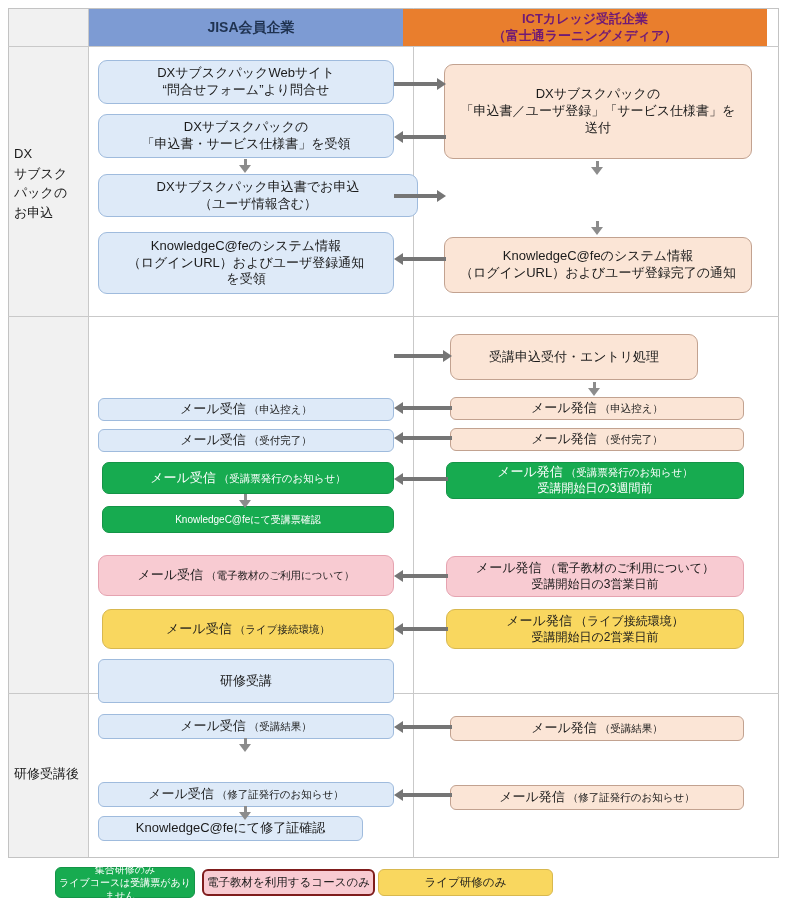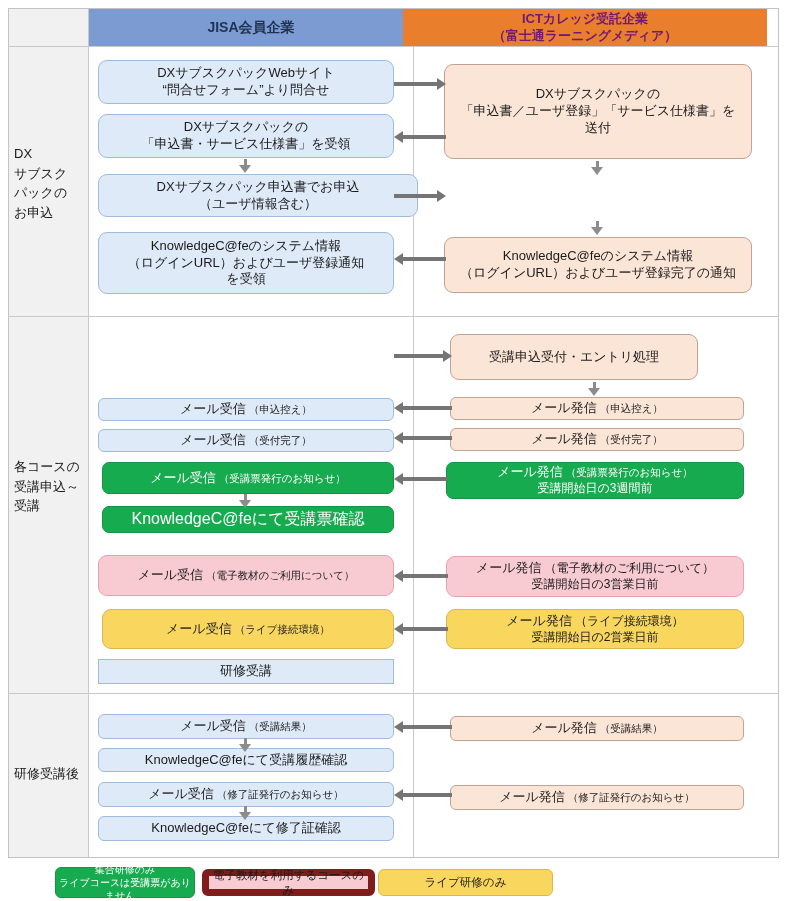"各コースの" div.rowlabel { html: <div>各コースの 受講申込～ 受講</div> -> none }
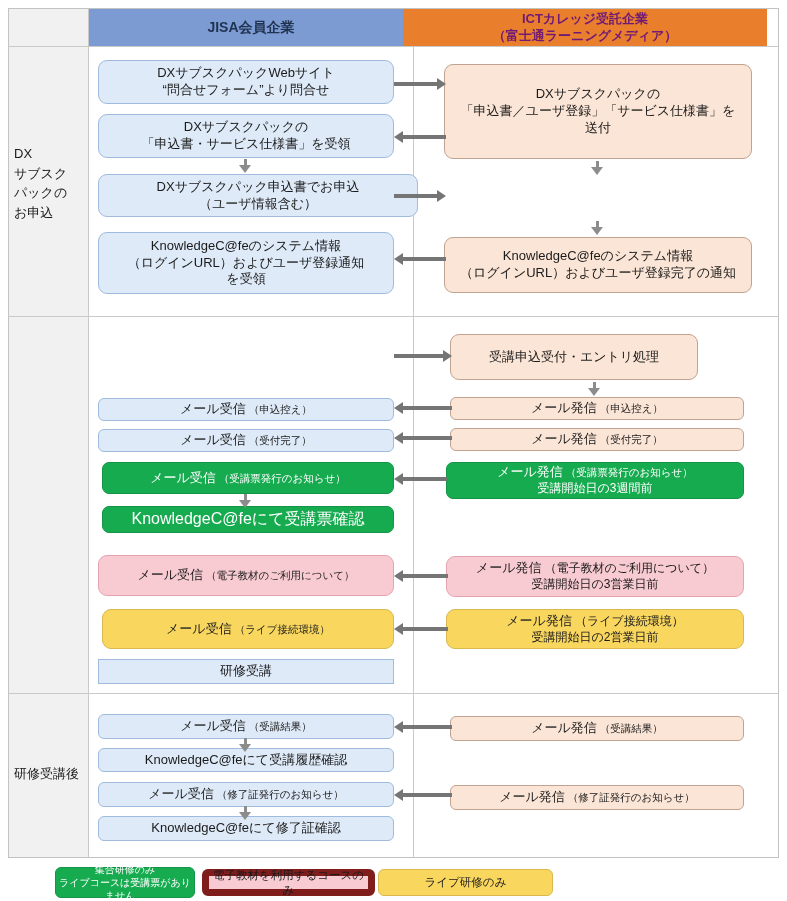"KnowledgeC@feにて受講票確認" div.box { font-size: 16px -> 10px }
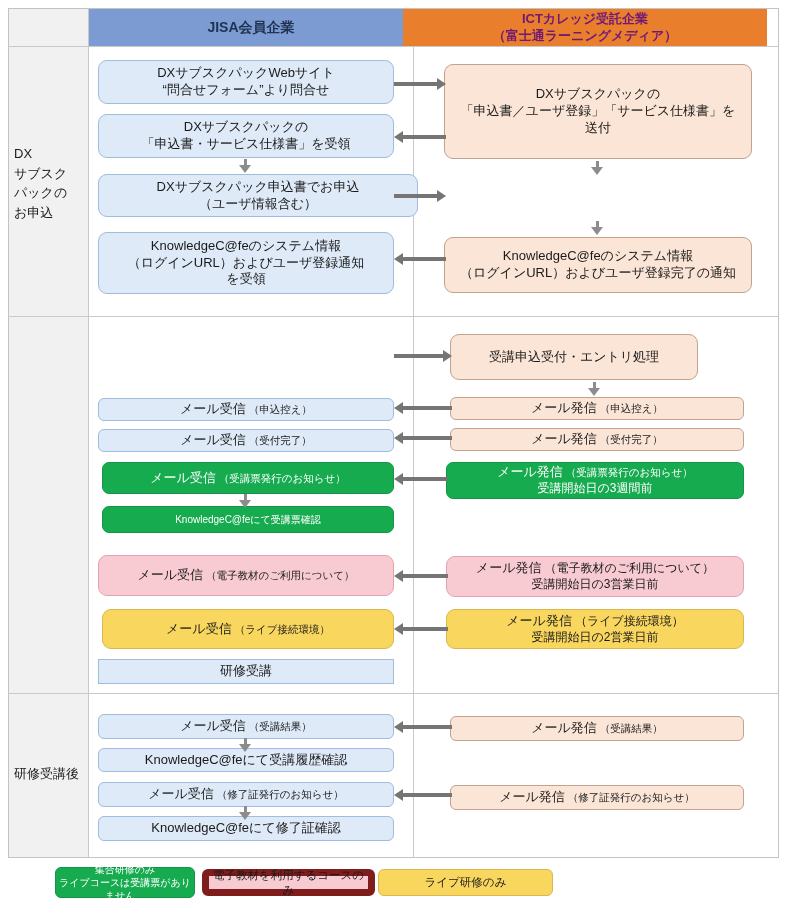"研修受講" div.box { border-radius: 0 -> 6px; height: 25px -> 44px }
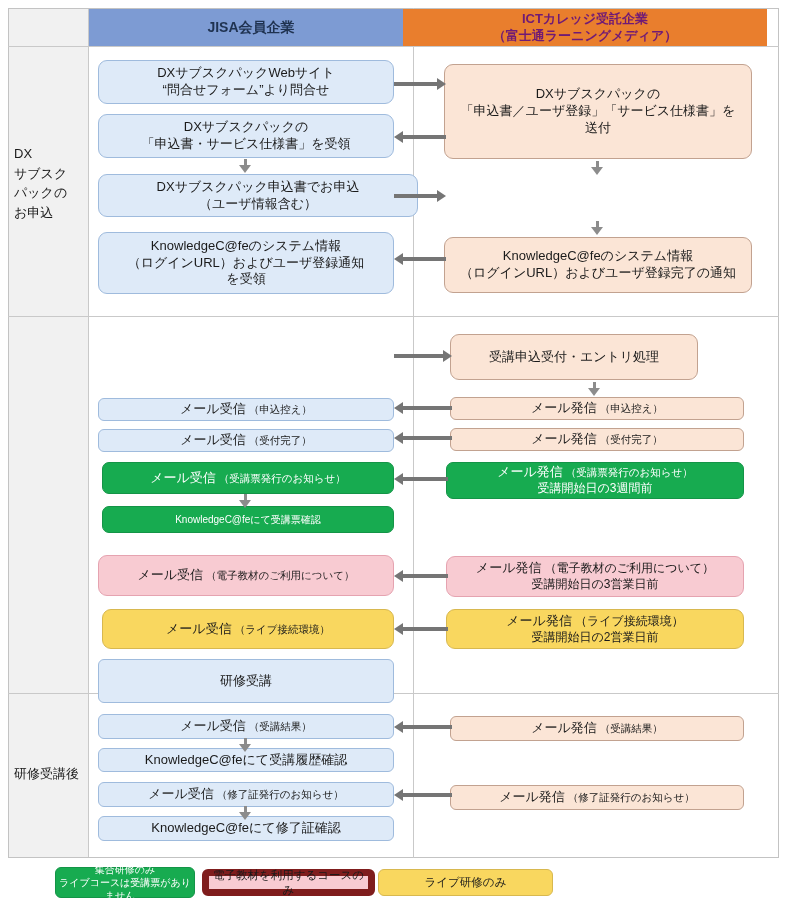"KnowledgeC@feにて受講履歴確認" div.box { html: <div>KnowledgeC@feにて受講履歴確認</div> -> none }
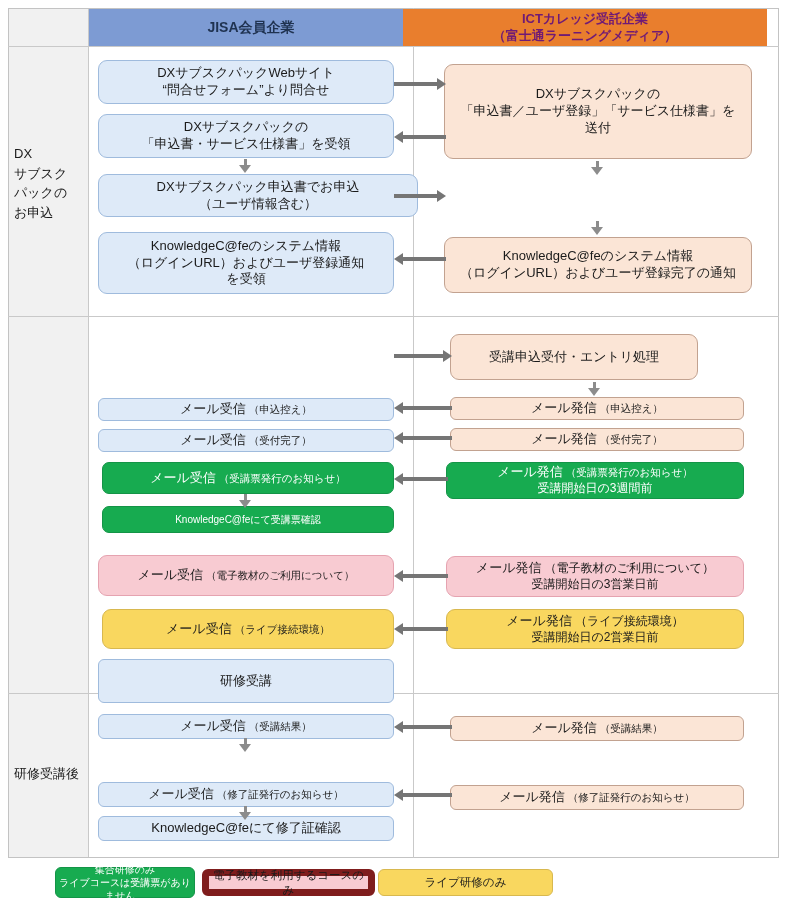"KnowledgeC@feにて修了証確認" div.box { width: 296px -> 265px }
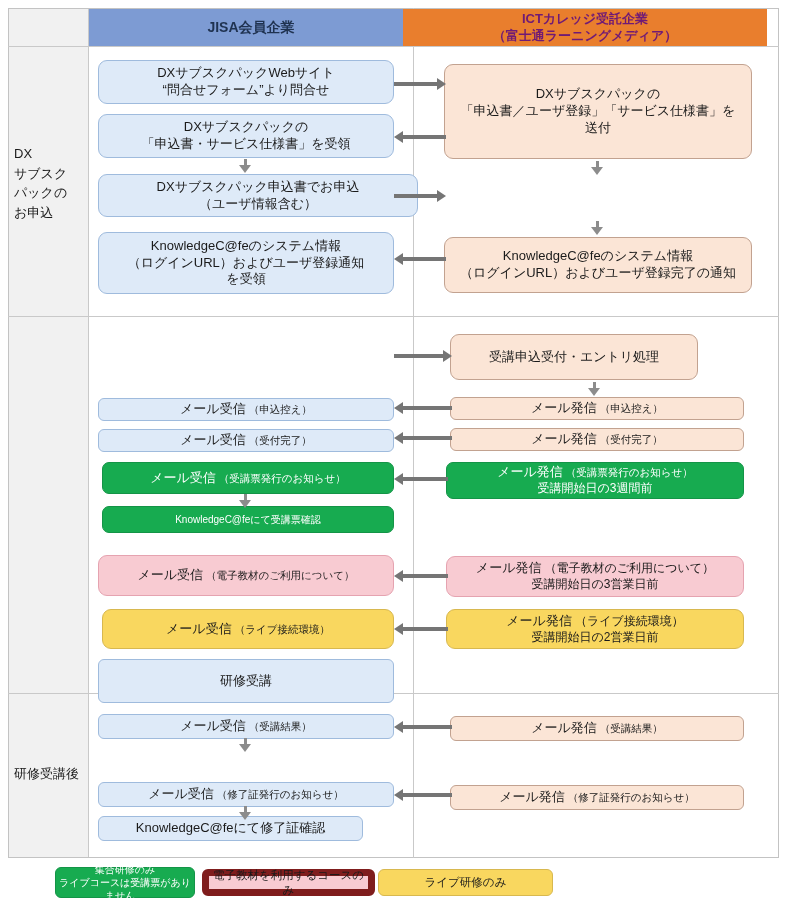"電子教材を利用するコースのみ" #legend-pink { border: 7px solid #7f1d1d -> 2px solid #7f1d1d }
